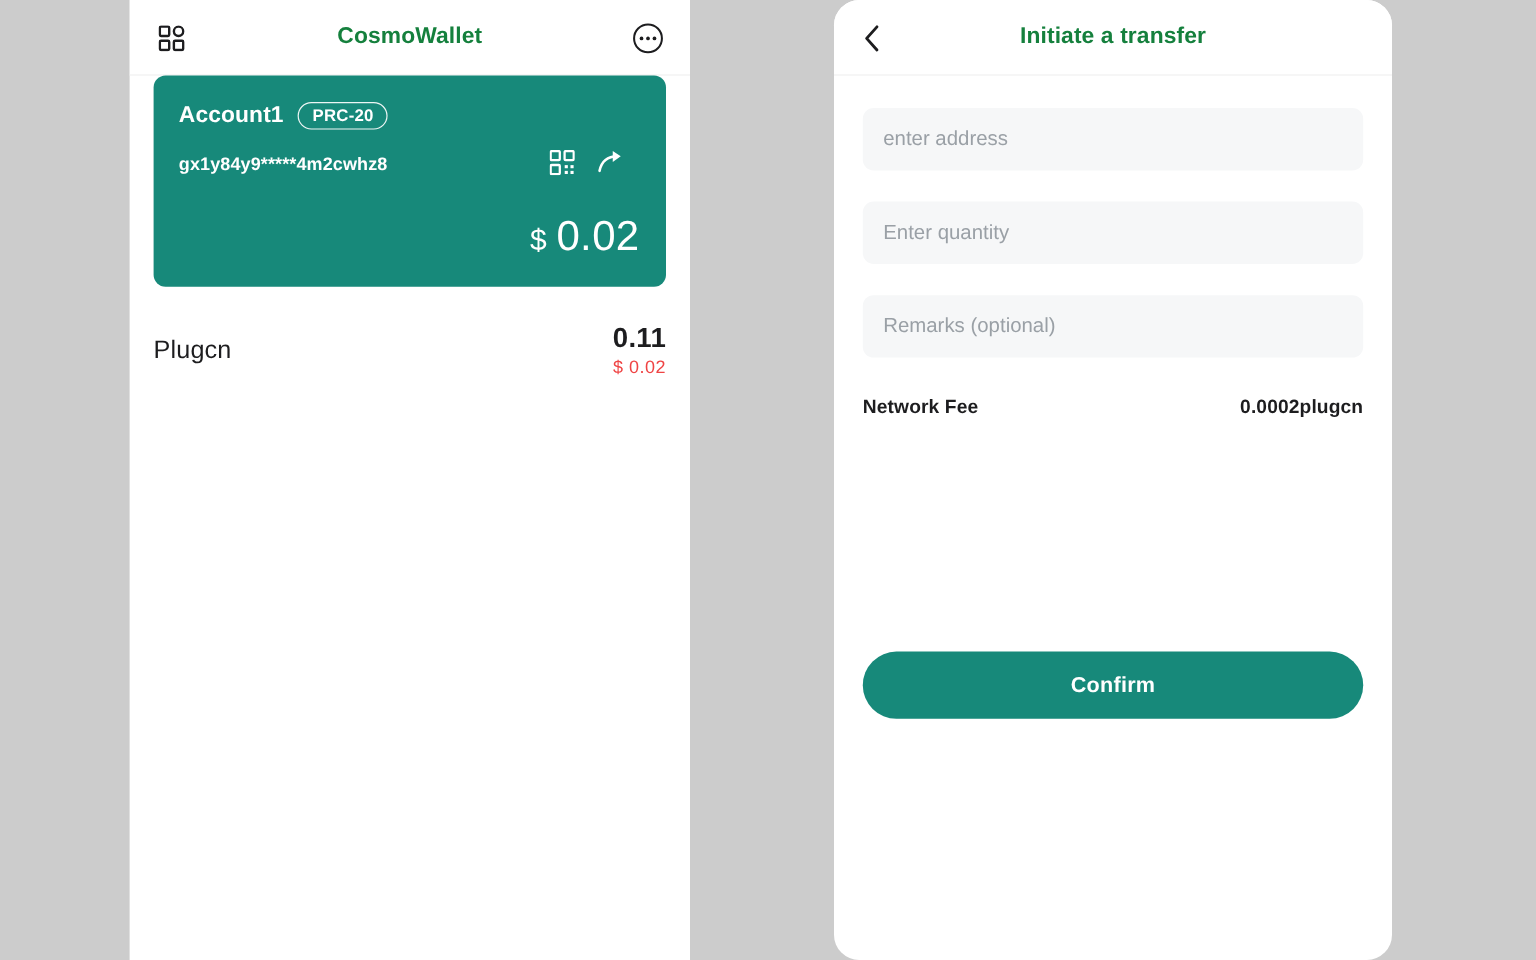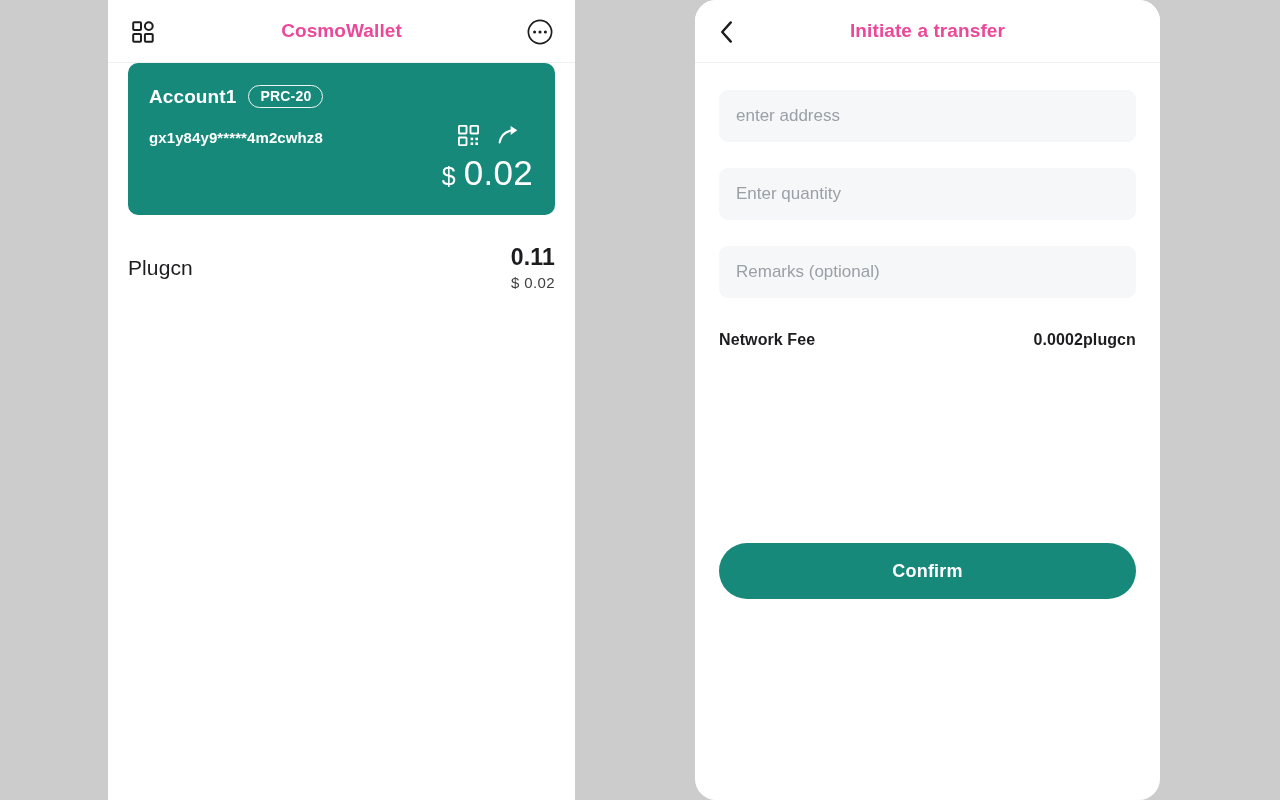"CosmoWallet" .appbar-title { color: #ec4899 -> #15803d }
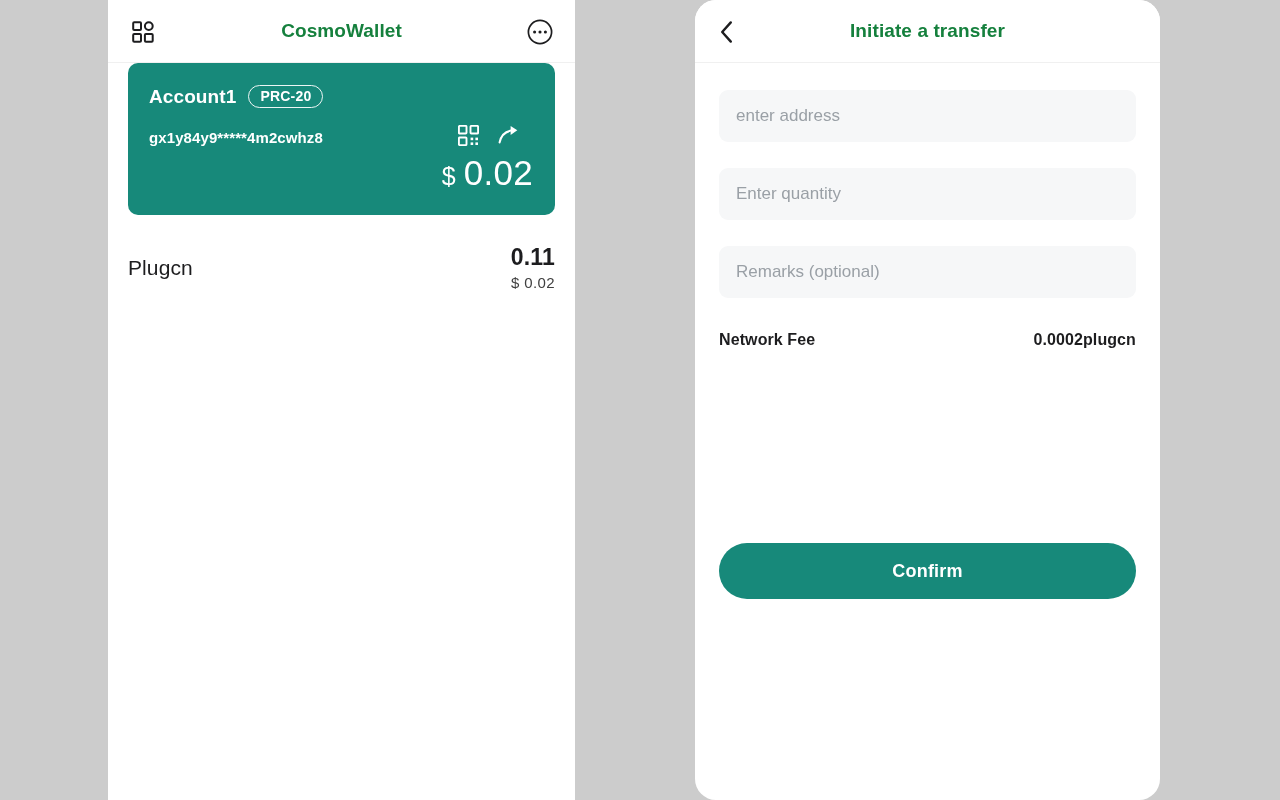"Account1" .acct-card { height: 152px -> 176px }
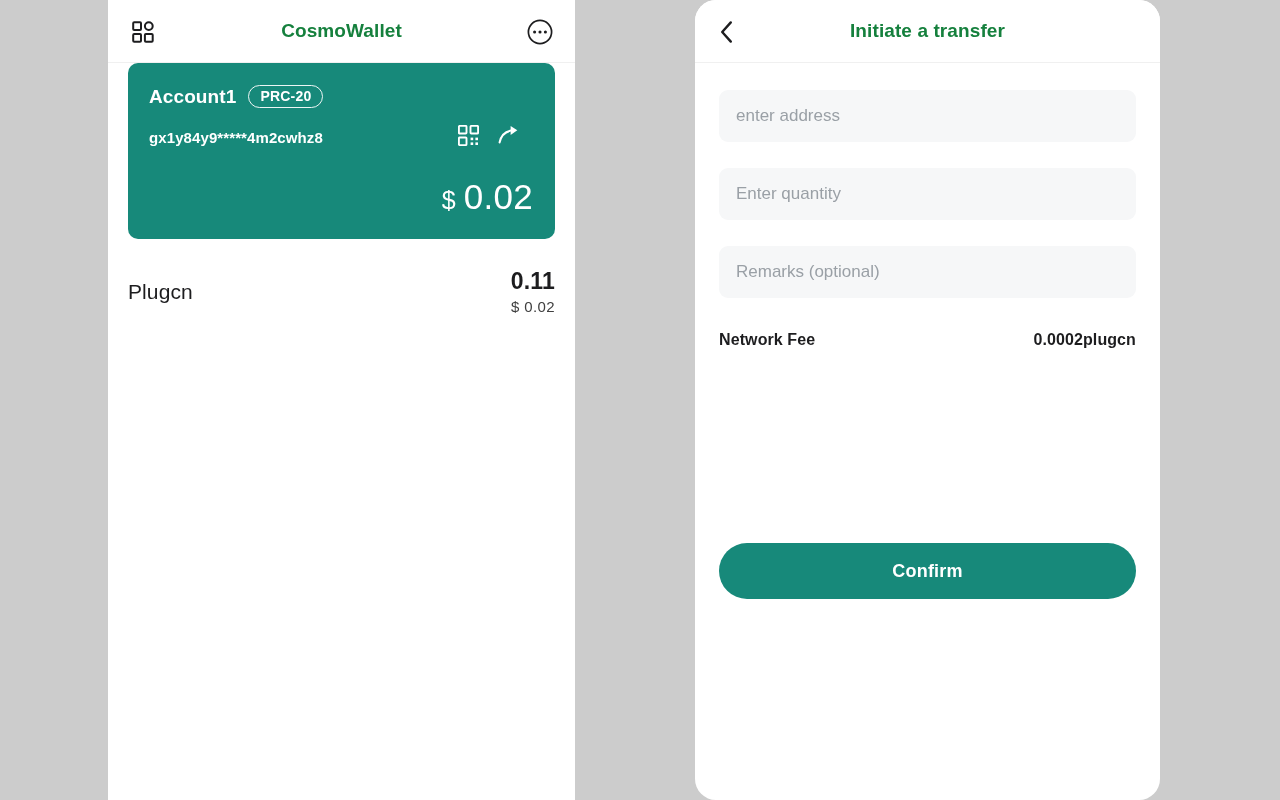"$ 0.02" .asset-fiat { color: #404040 -> #ef4444 }
